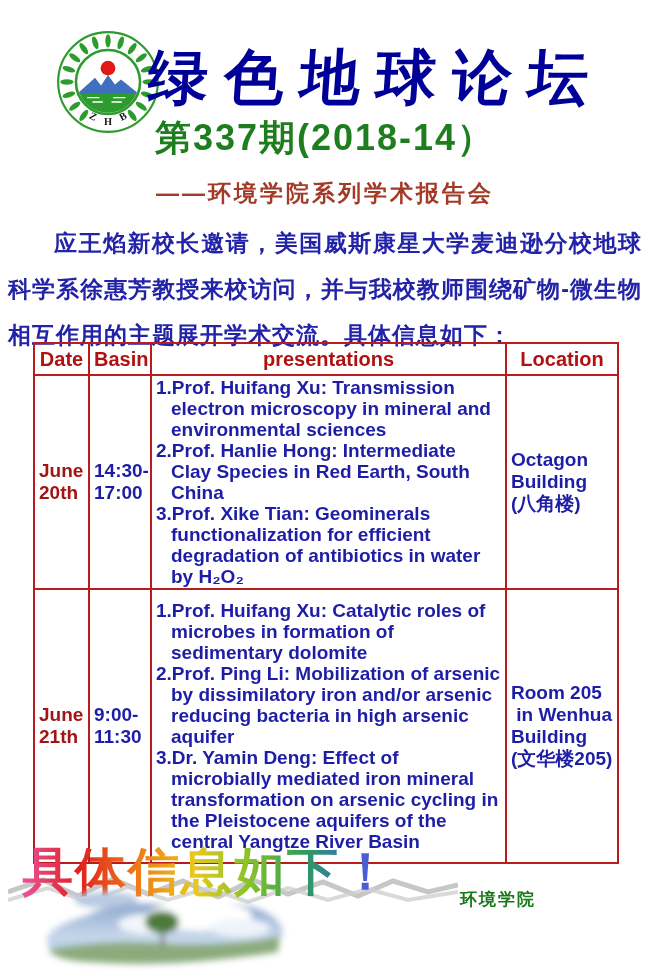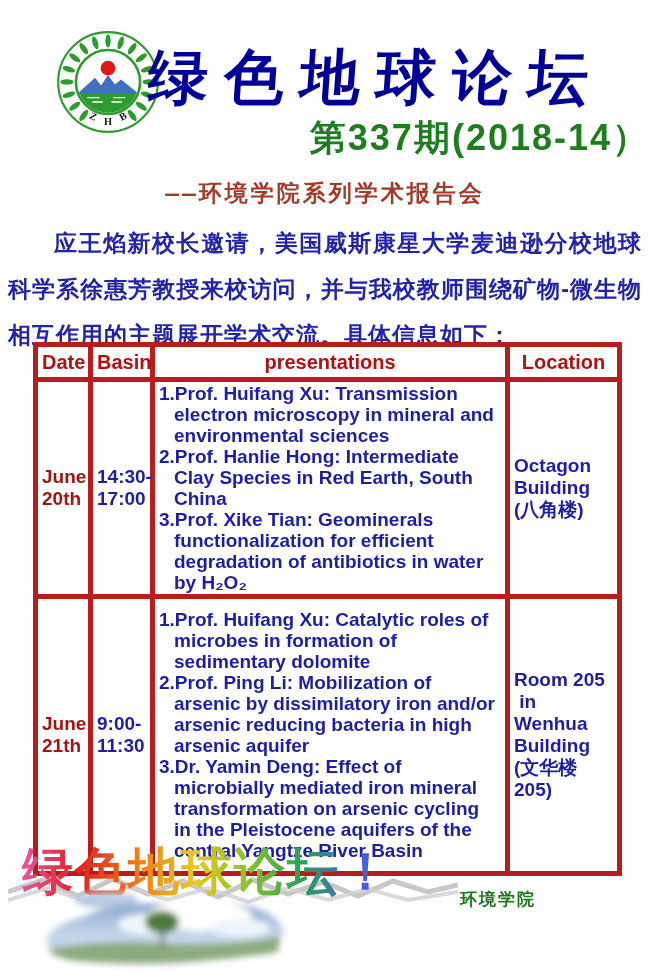"第337期(2018-14）" .issue-line { text-align: right -> center }
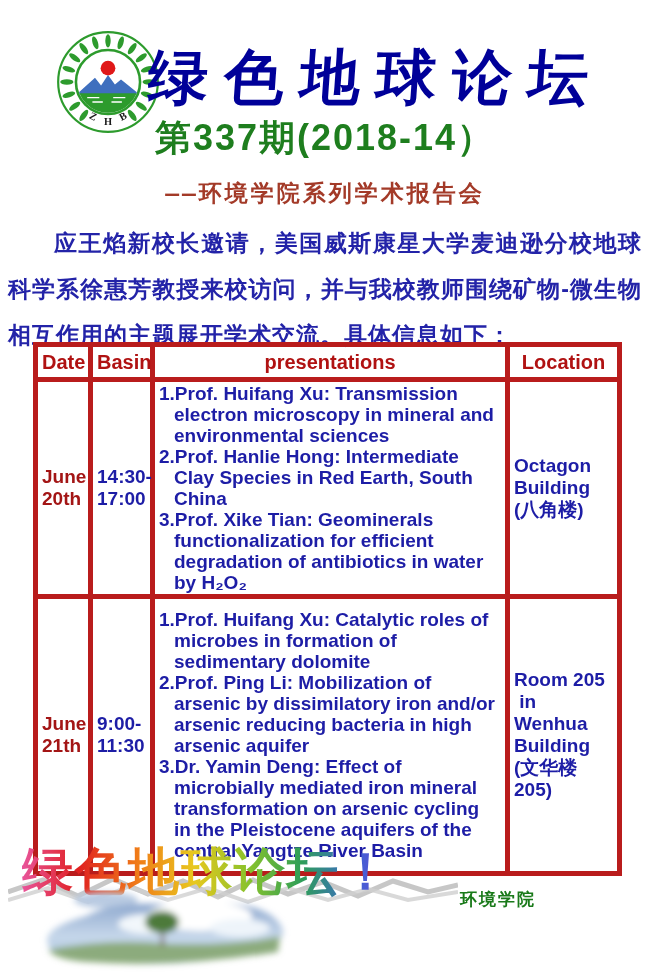"——环境学院系列学术报告会" .subtitle-line { font-family: Liberation Mono, monospace -> Liberation Sans, sans-serif }
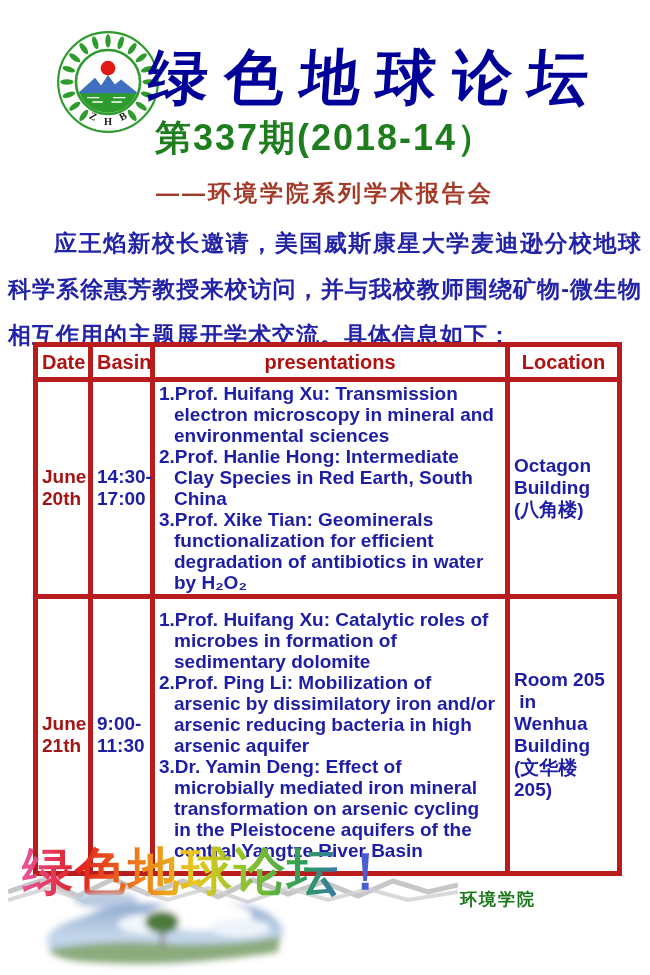"Date" table.sched td,table.sched th { border: 5px solid #b91c1c -> 2px solid #b91c1c }
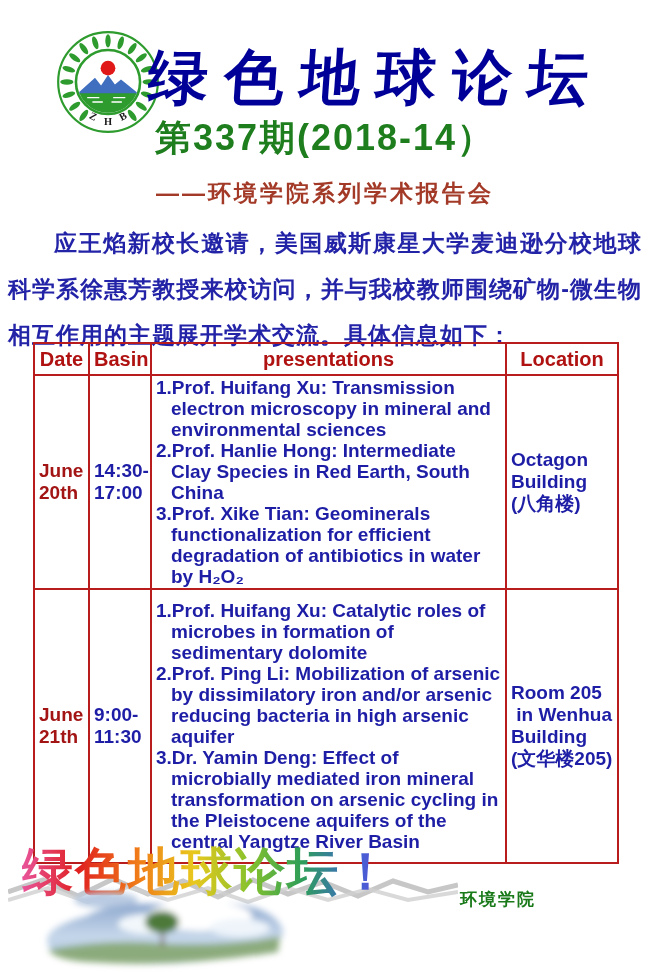"绿色地球论坛！" div.welcome-text { text: 绿色地球论坛 -> 具体信息如下 }
